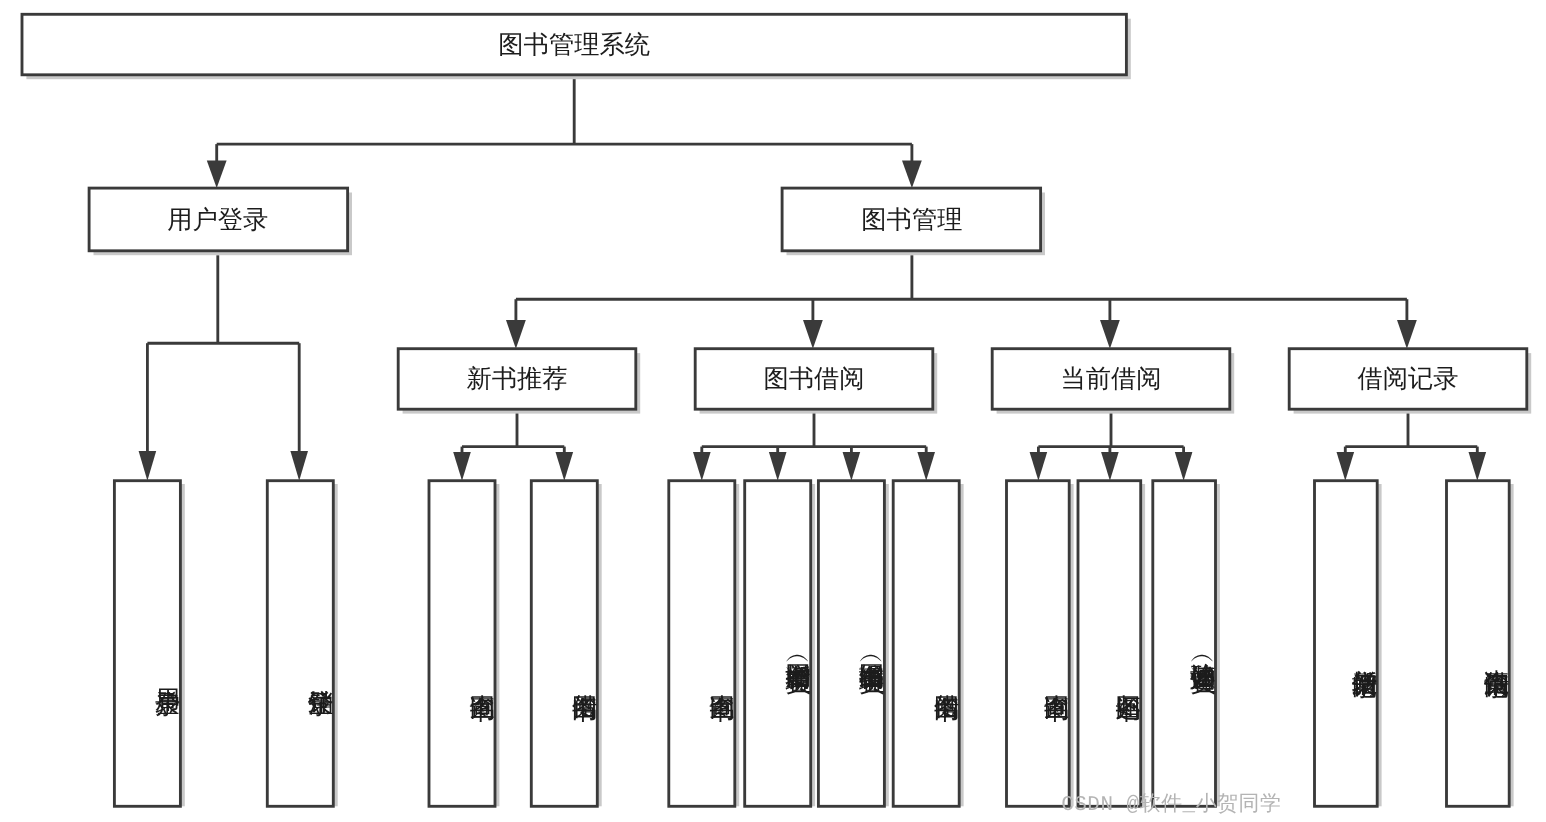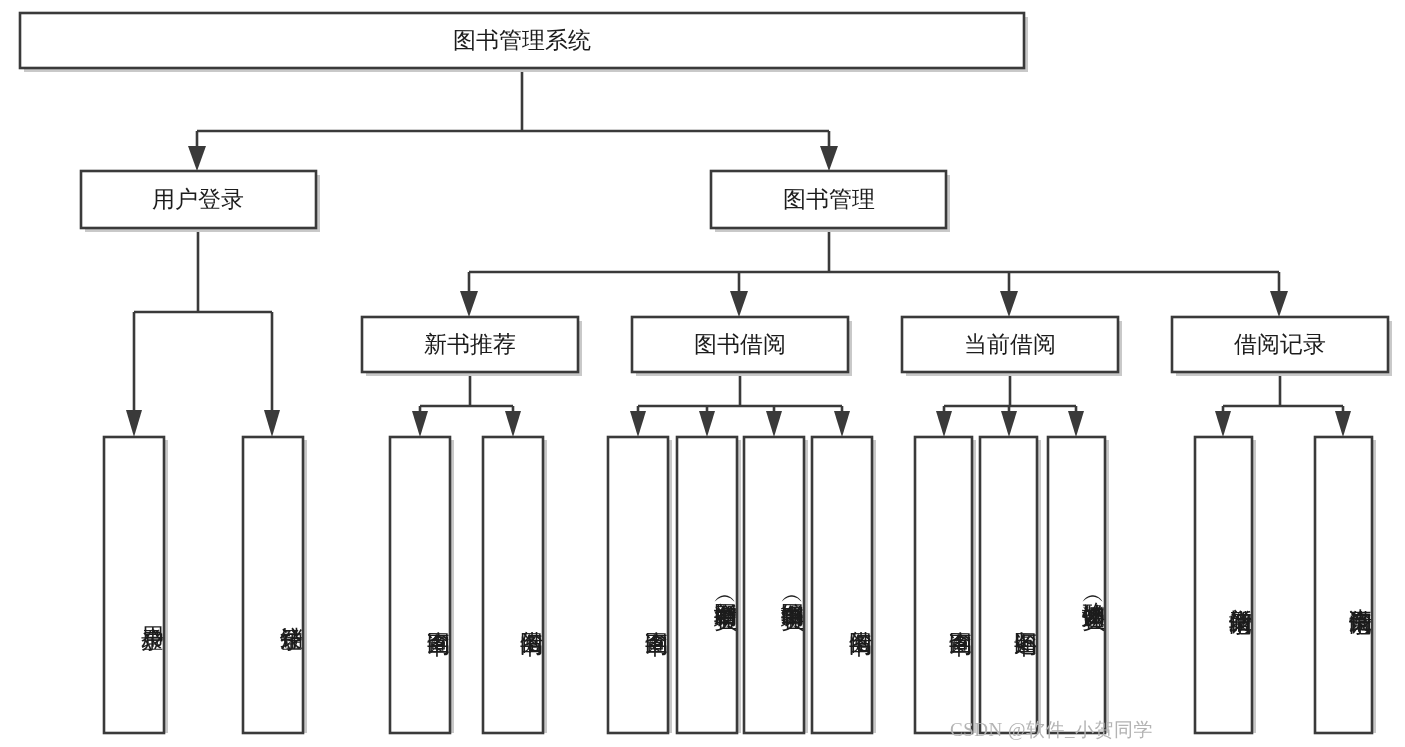"CSDN @软件_小贺同学" .watermark { font-family: Liberation Serif, serif -> Liberation Mono, monospace; right: 24px -> 12px }
